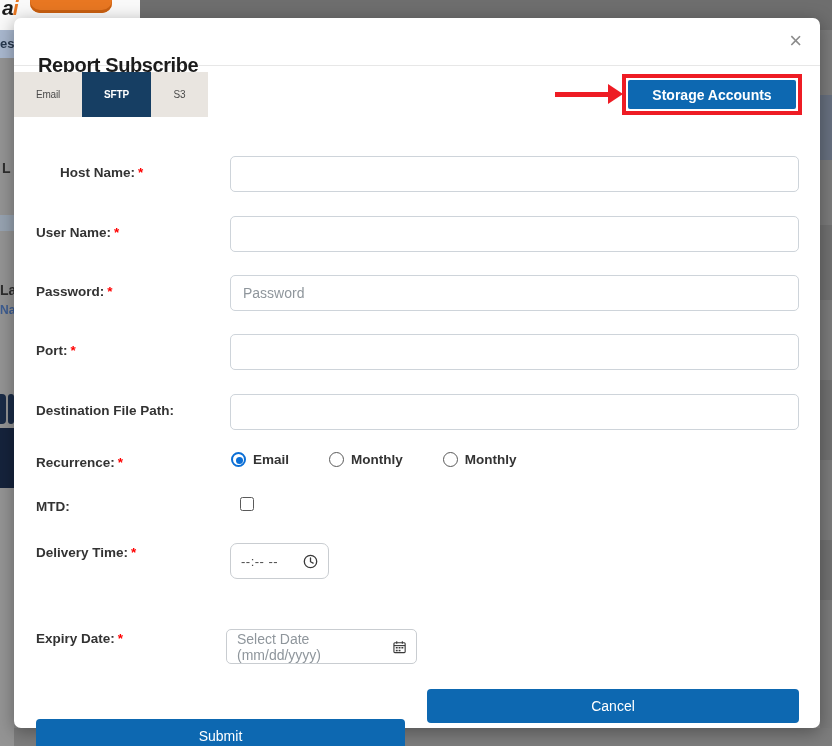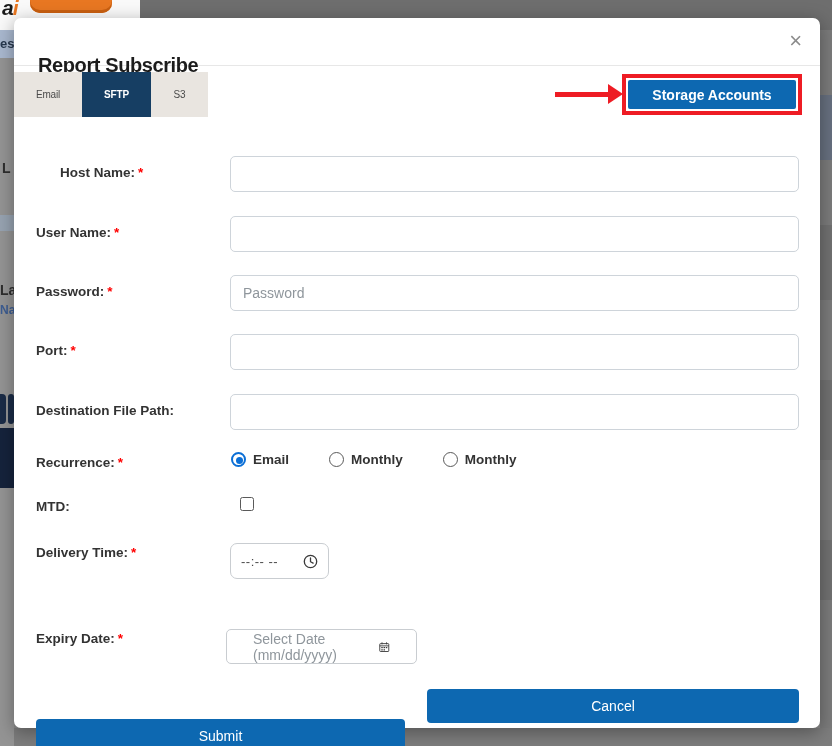"Select Date (mm/dd/yyyy)" .datebox { padding: 0 26px -> 0 10px }
